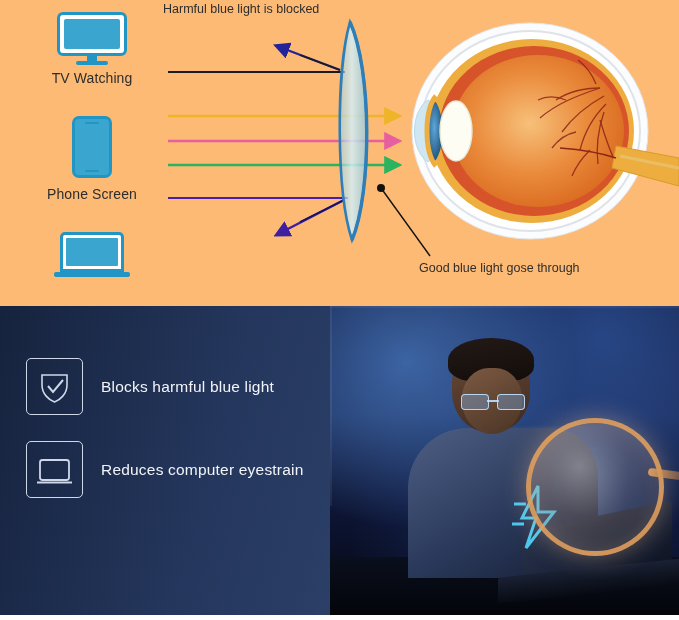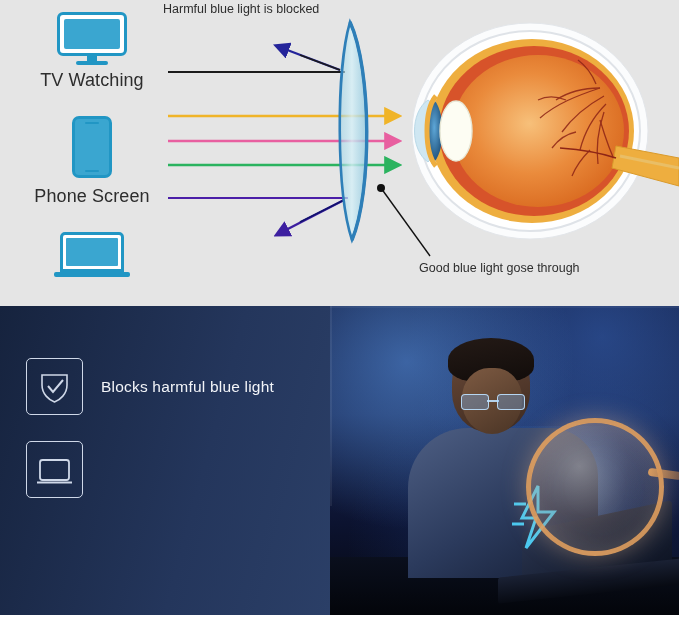"Harmful blue light is blocked" .top-panel { background: #e5e5e5 -> #fdba74 }
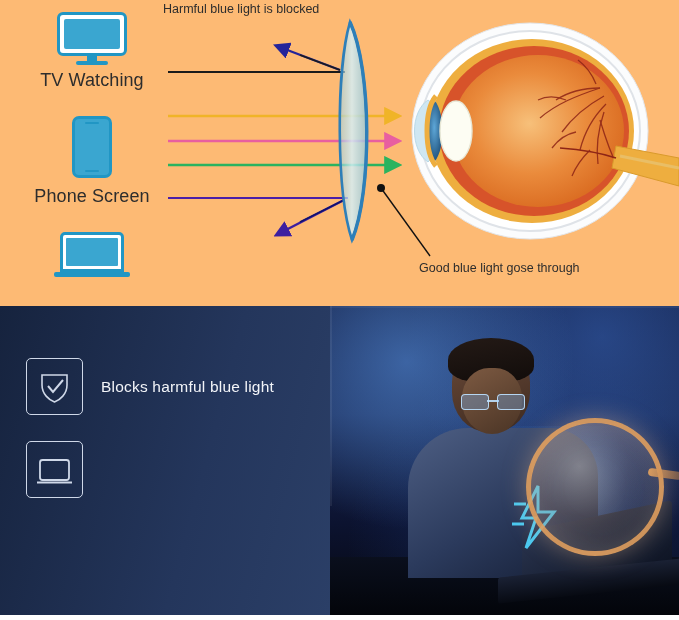"TV Watching" .device-label { font-size: 18px -> 14px }
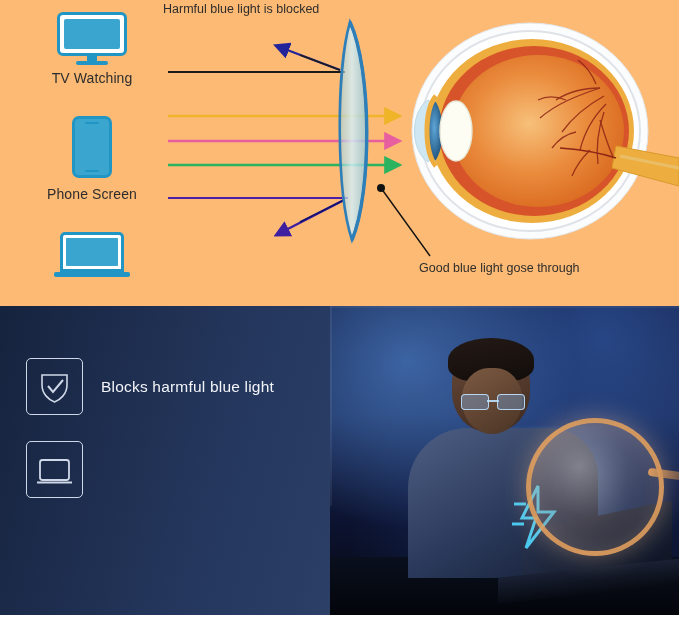"Reduces computer eyestrain" div.feat-label { html: none -> <div>Reduces computer eyestrain</div> }
